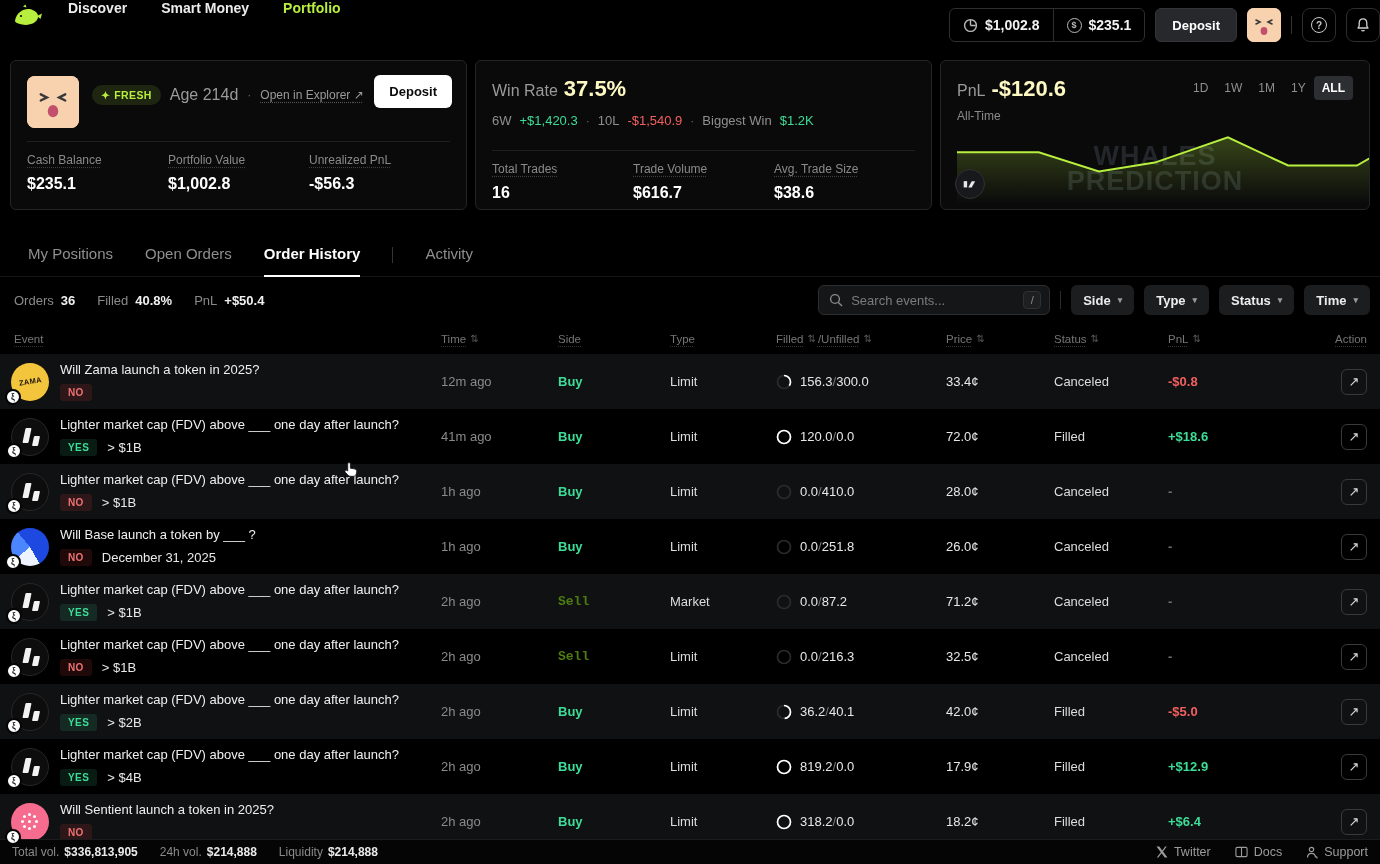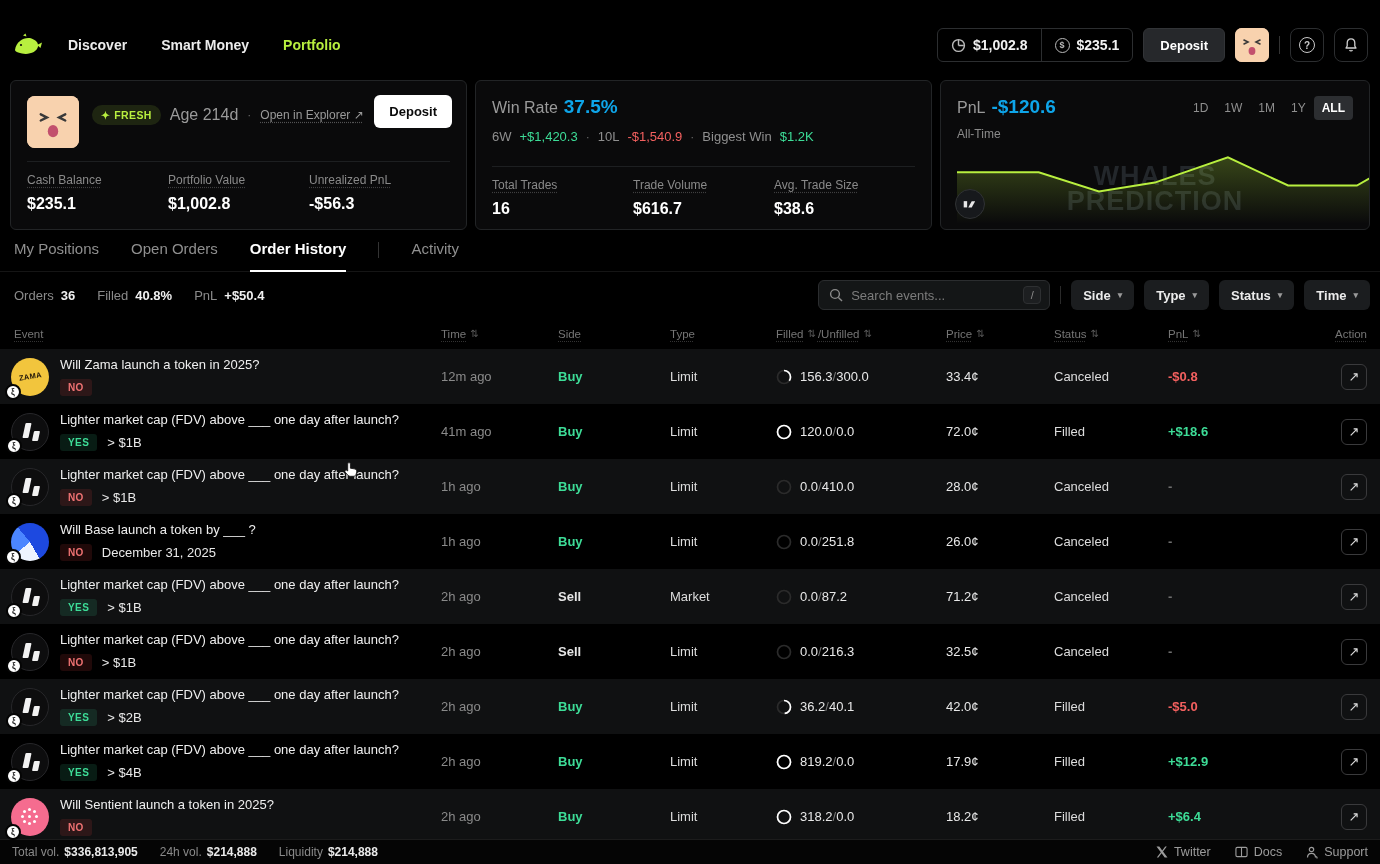"Discover" .nav { align-items: center -> none; margin-top: 20px -> none; padding: 0 12px 0 10px -> 0 0 0 10px }
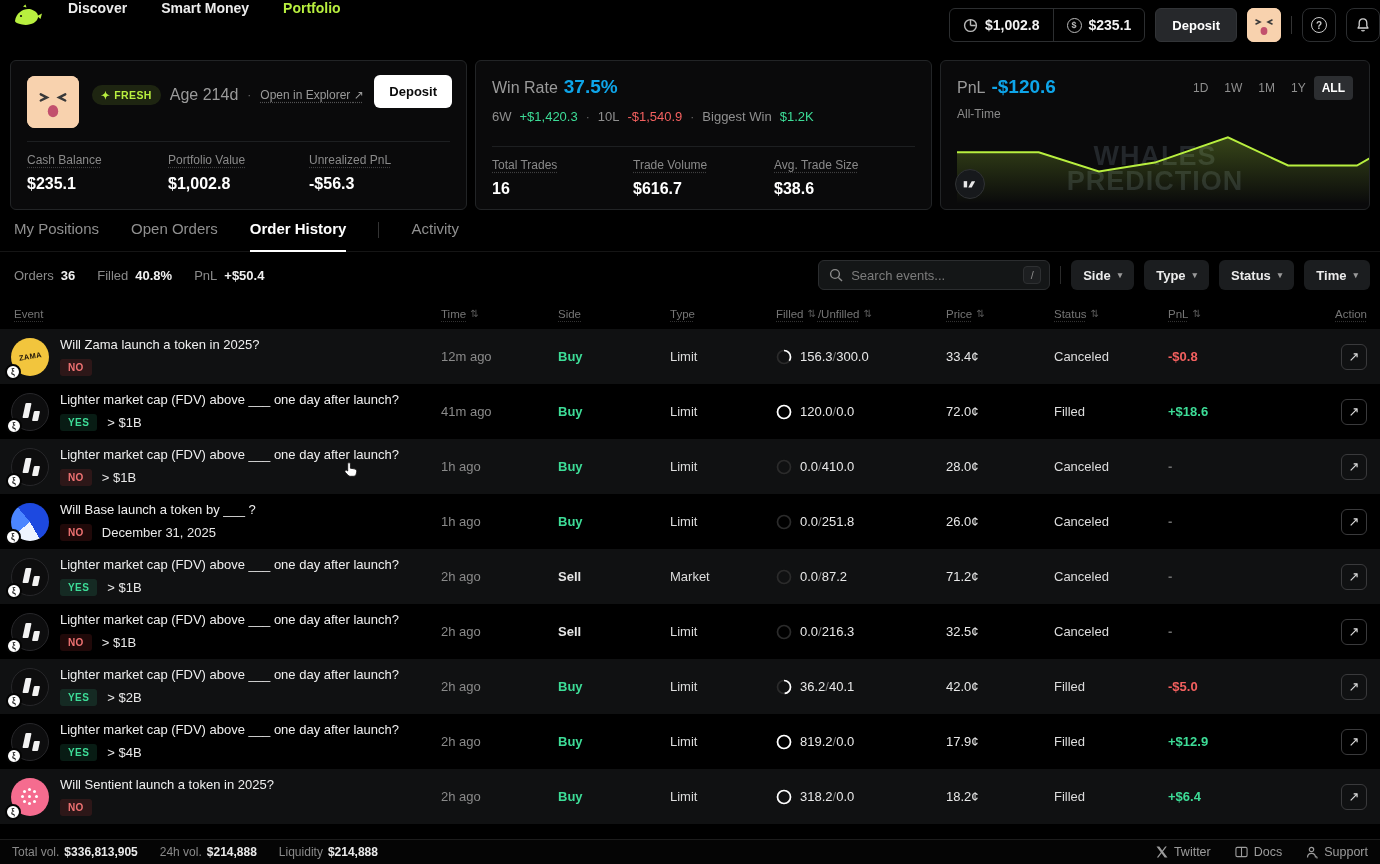"37.5%" .wr-title b { color: #0ea5e9 -> #fef9c3; font-size: 19px -> 22px }
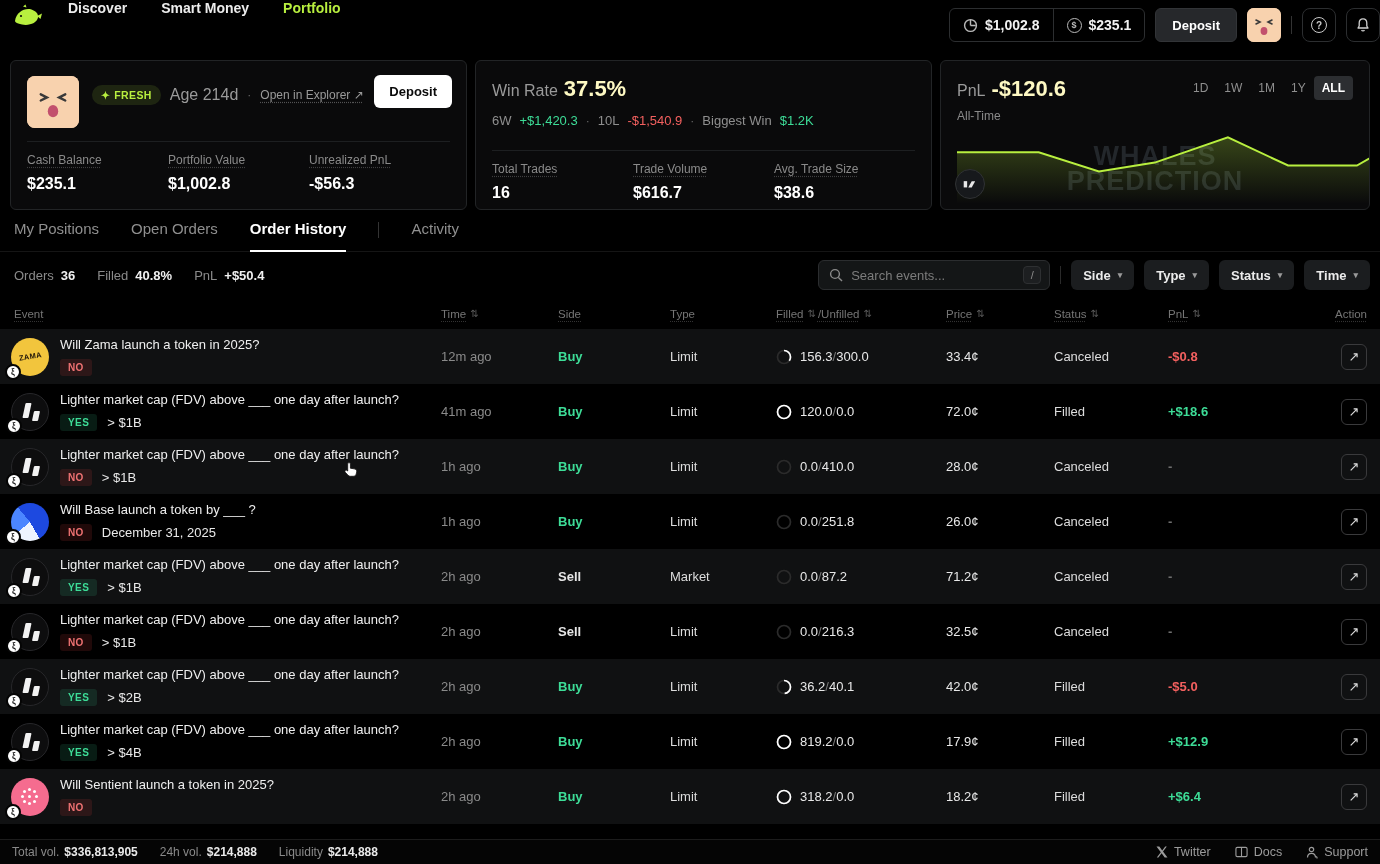"My Positions" .tabs { margin-top: 10px -> 35px; padding: 0 14px -> 0 28px }
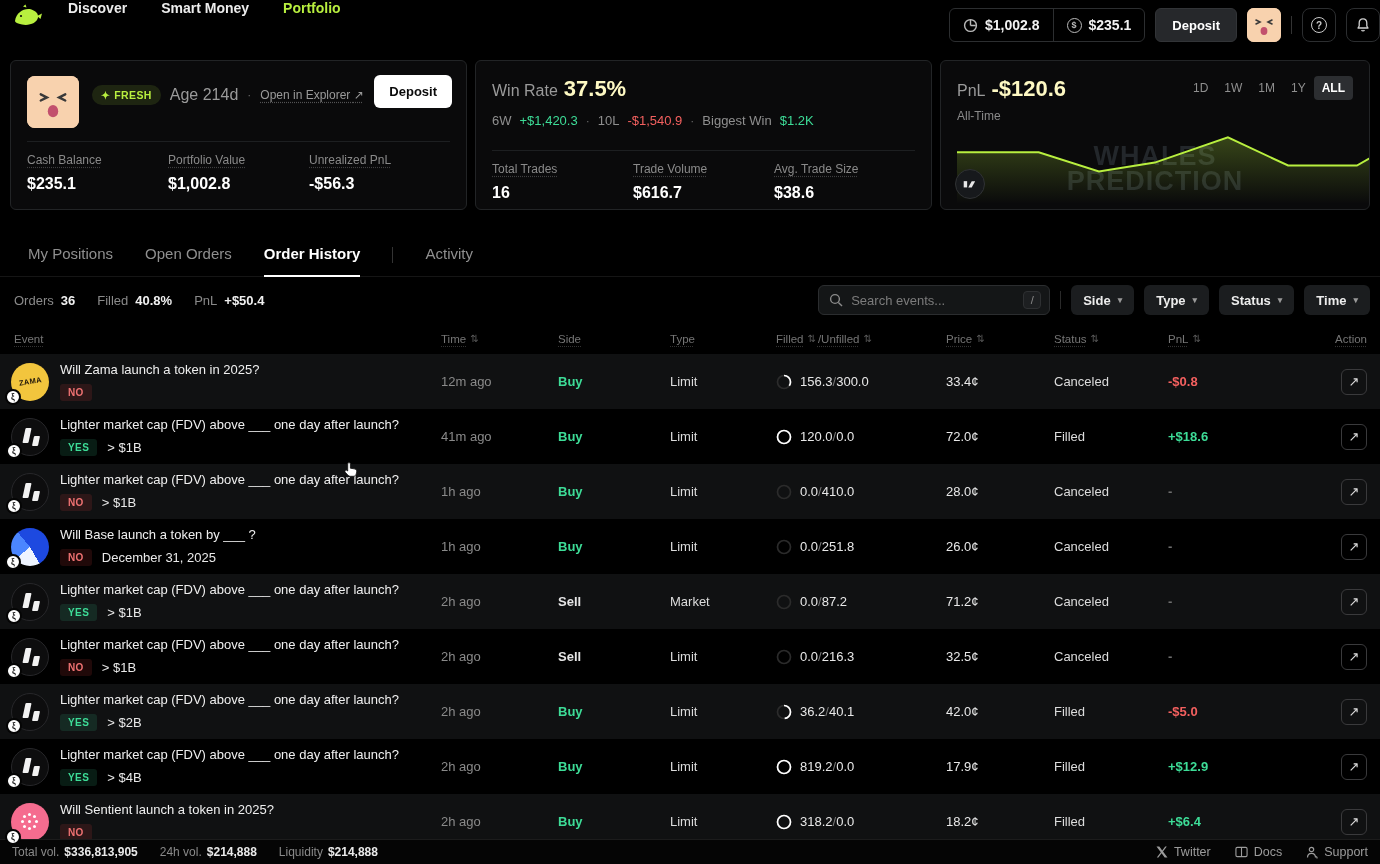"Sell" .side-sell { color: #e5e5e5 -> #4d7c0f; font-family: none -> Liberation Mono, monospace }
